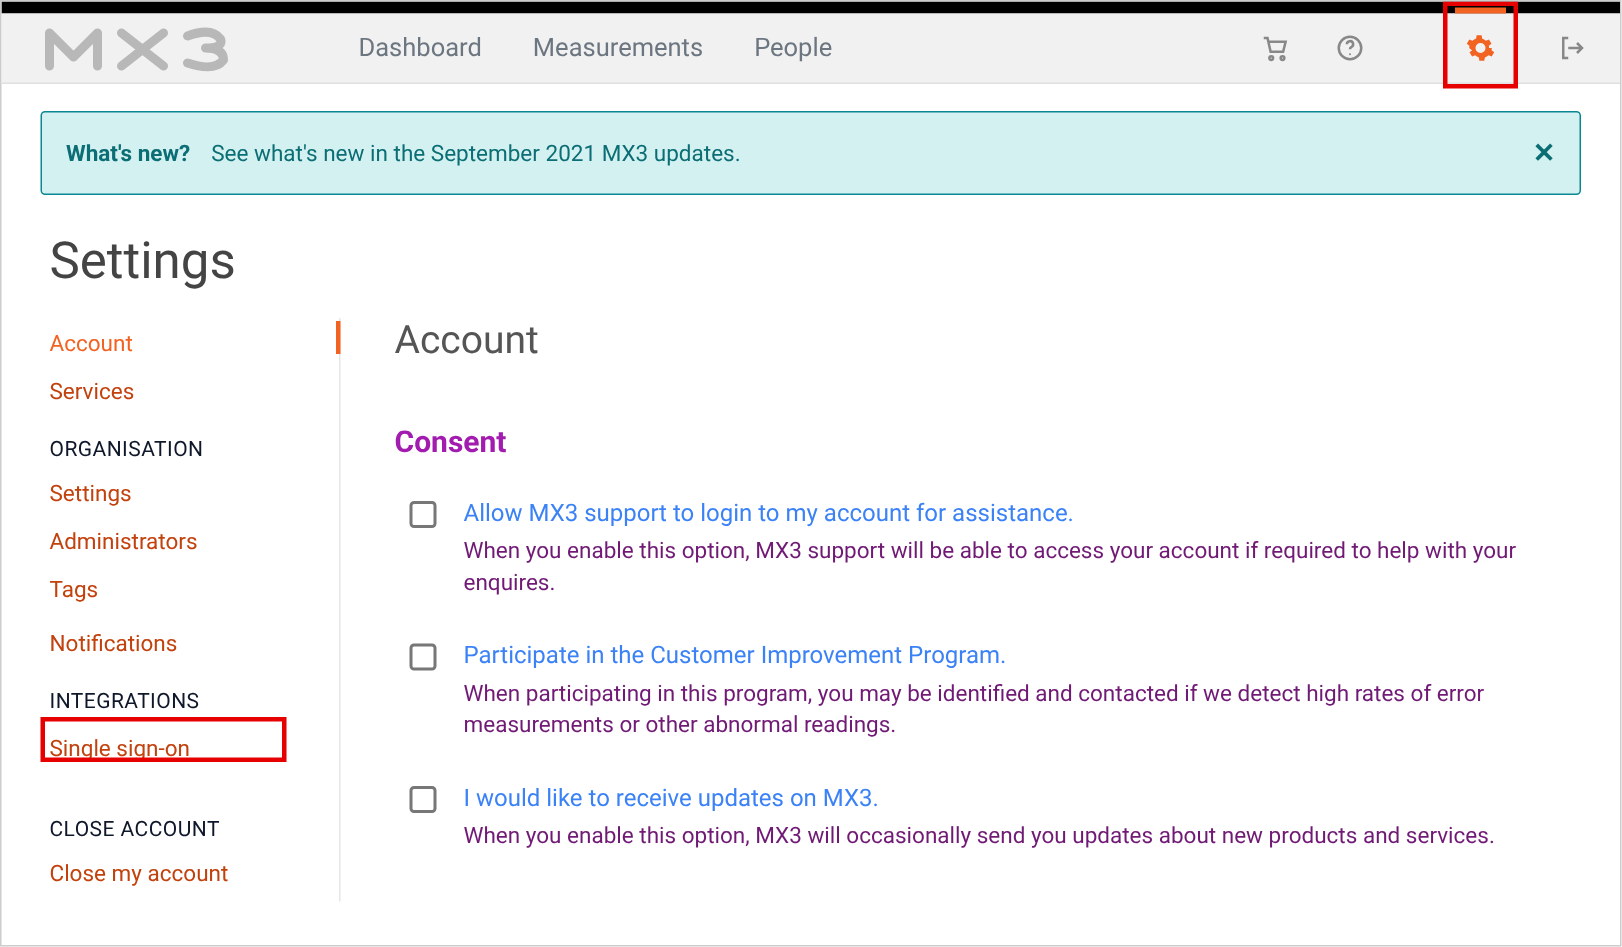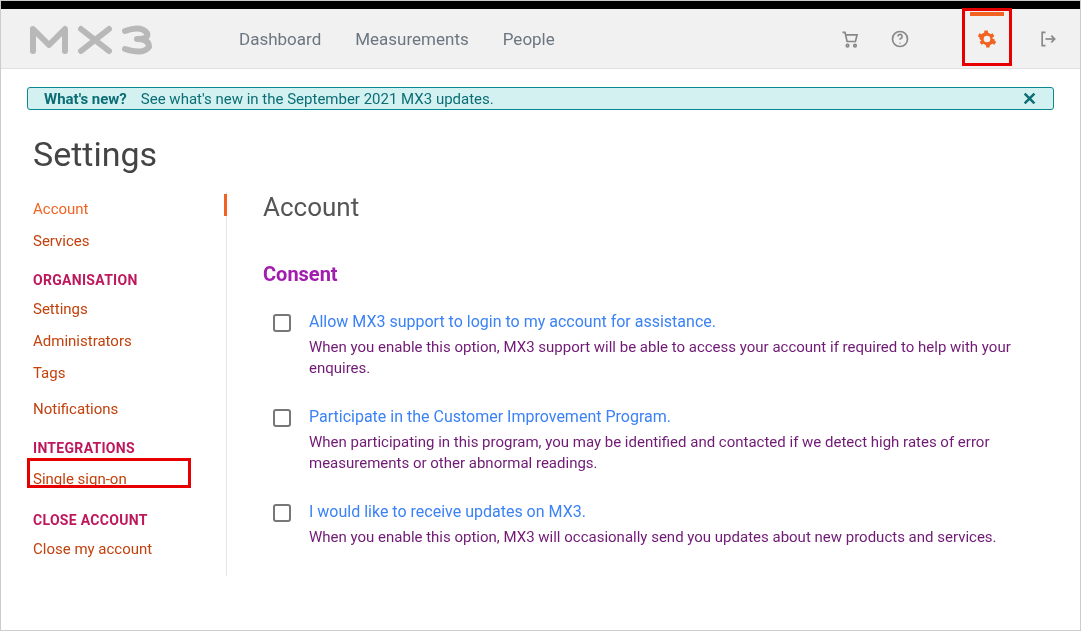"Dashboard" .topbar { height: 60px -> 47px }
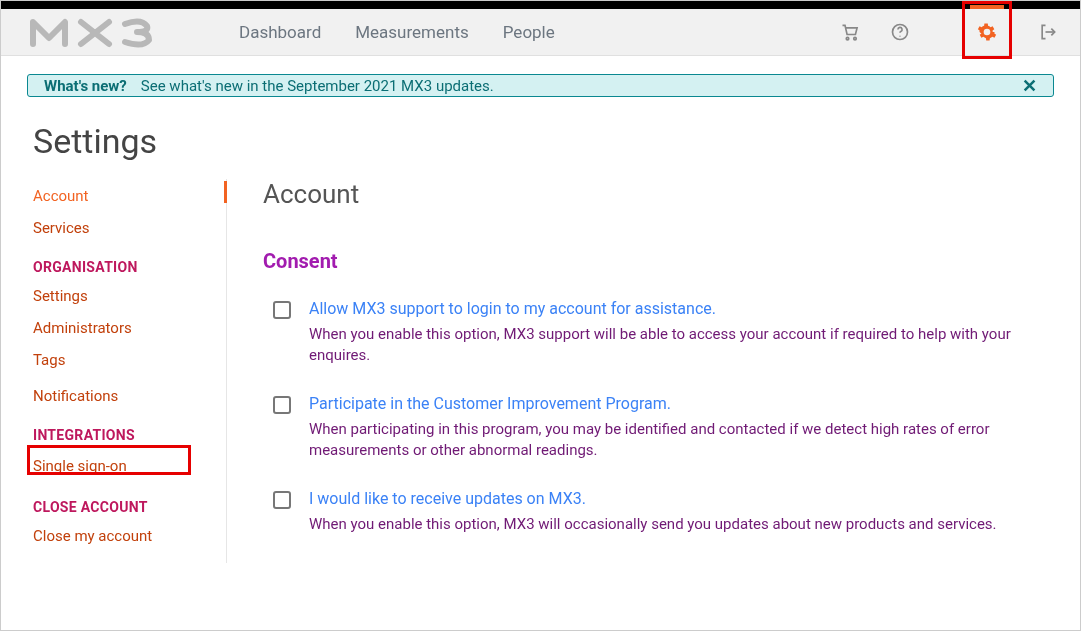"What's new?" .banner { padding: 0 16px -> 16px 16px }
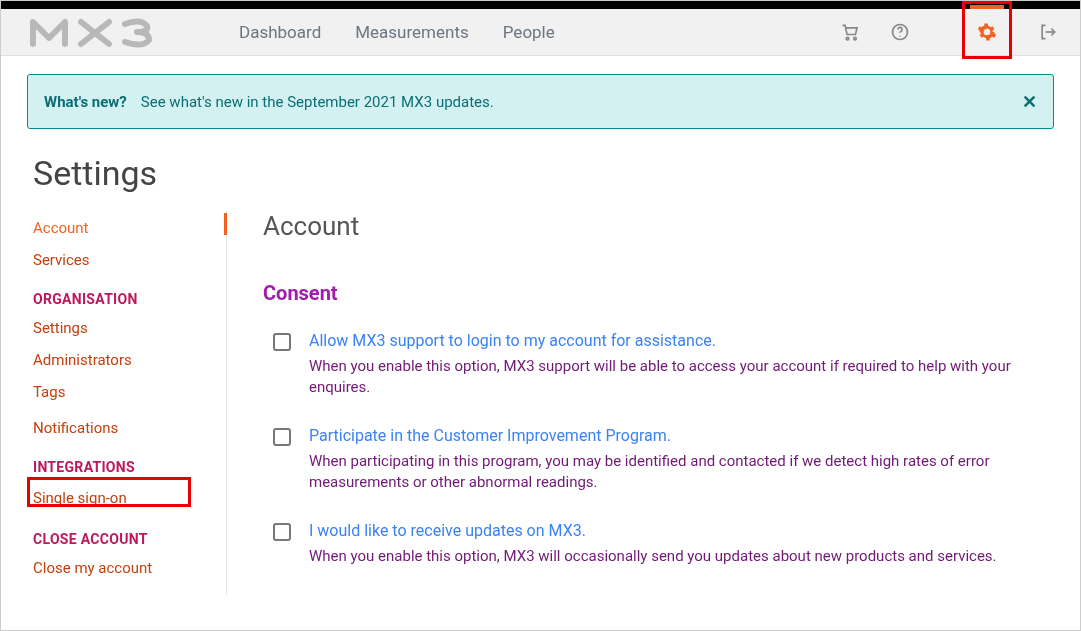"ORGANISATION" .sidebar .section-head { color: #be185d -> #0f172a; font-weight: 700 -> 400 }
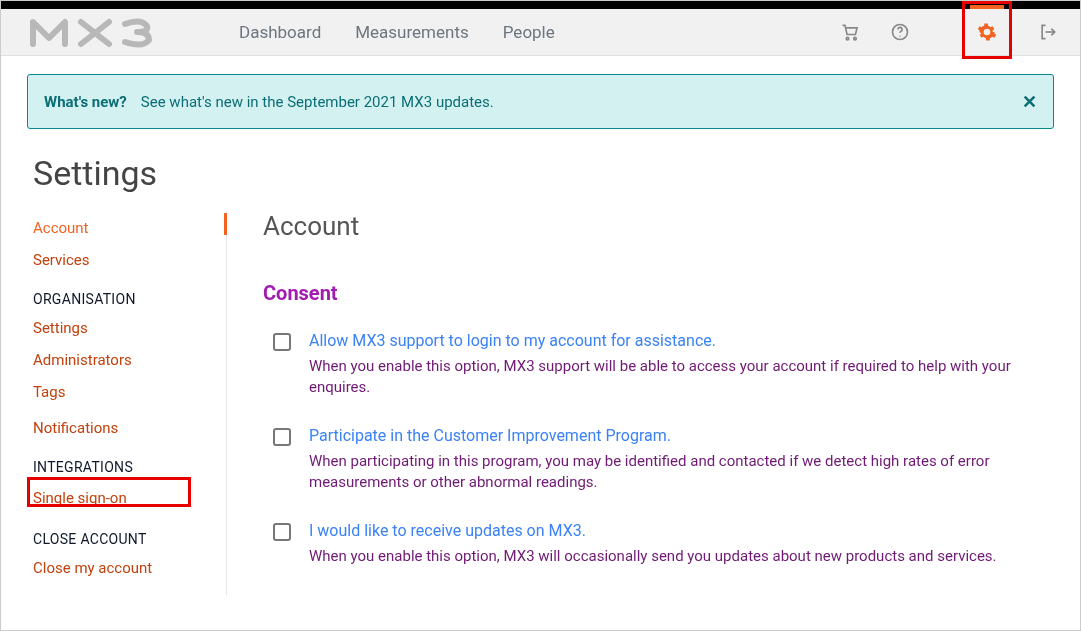"Single sign-on" a.item { margin-bottom: 0 -> 13px }
